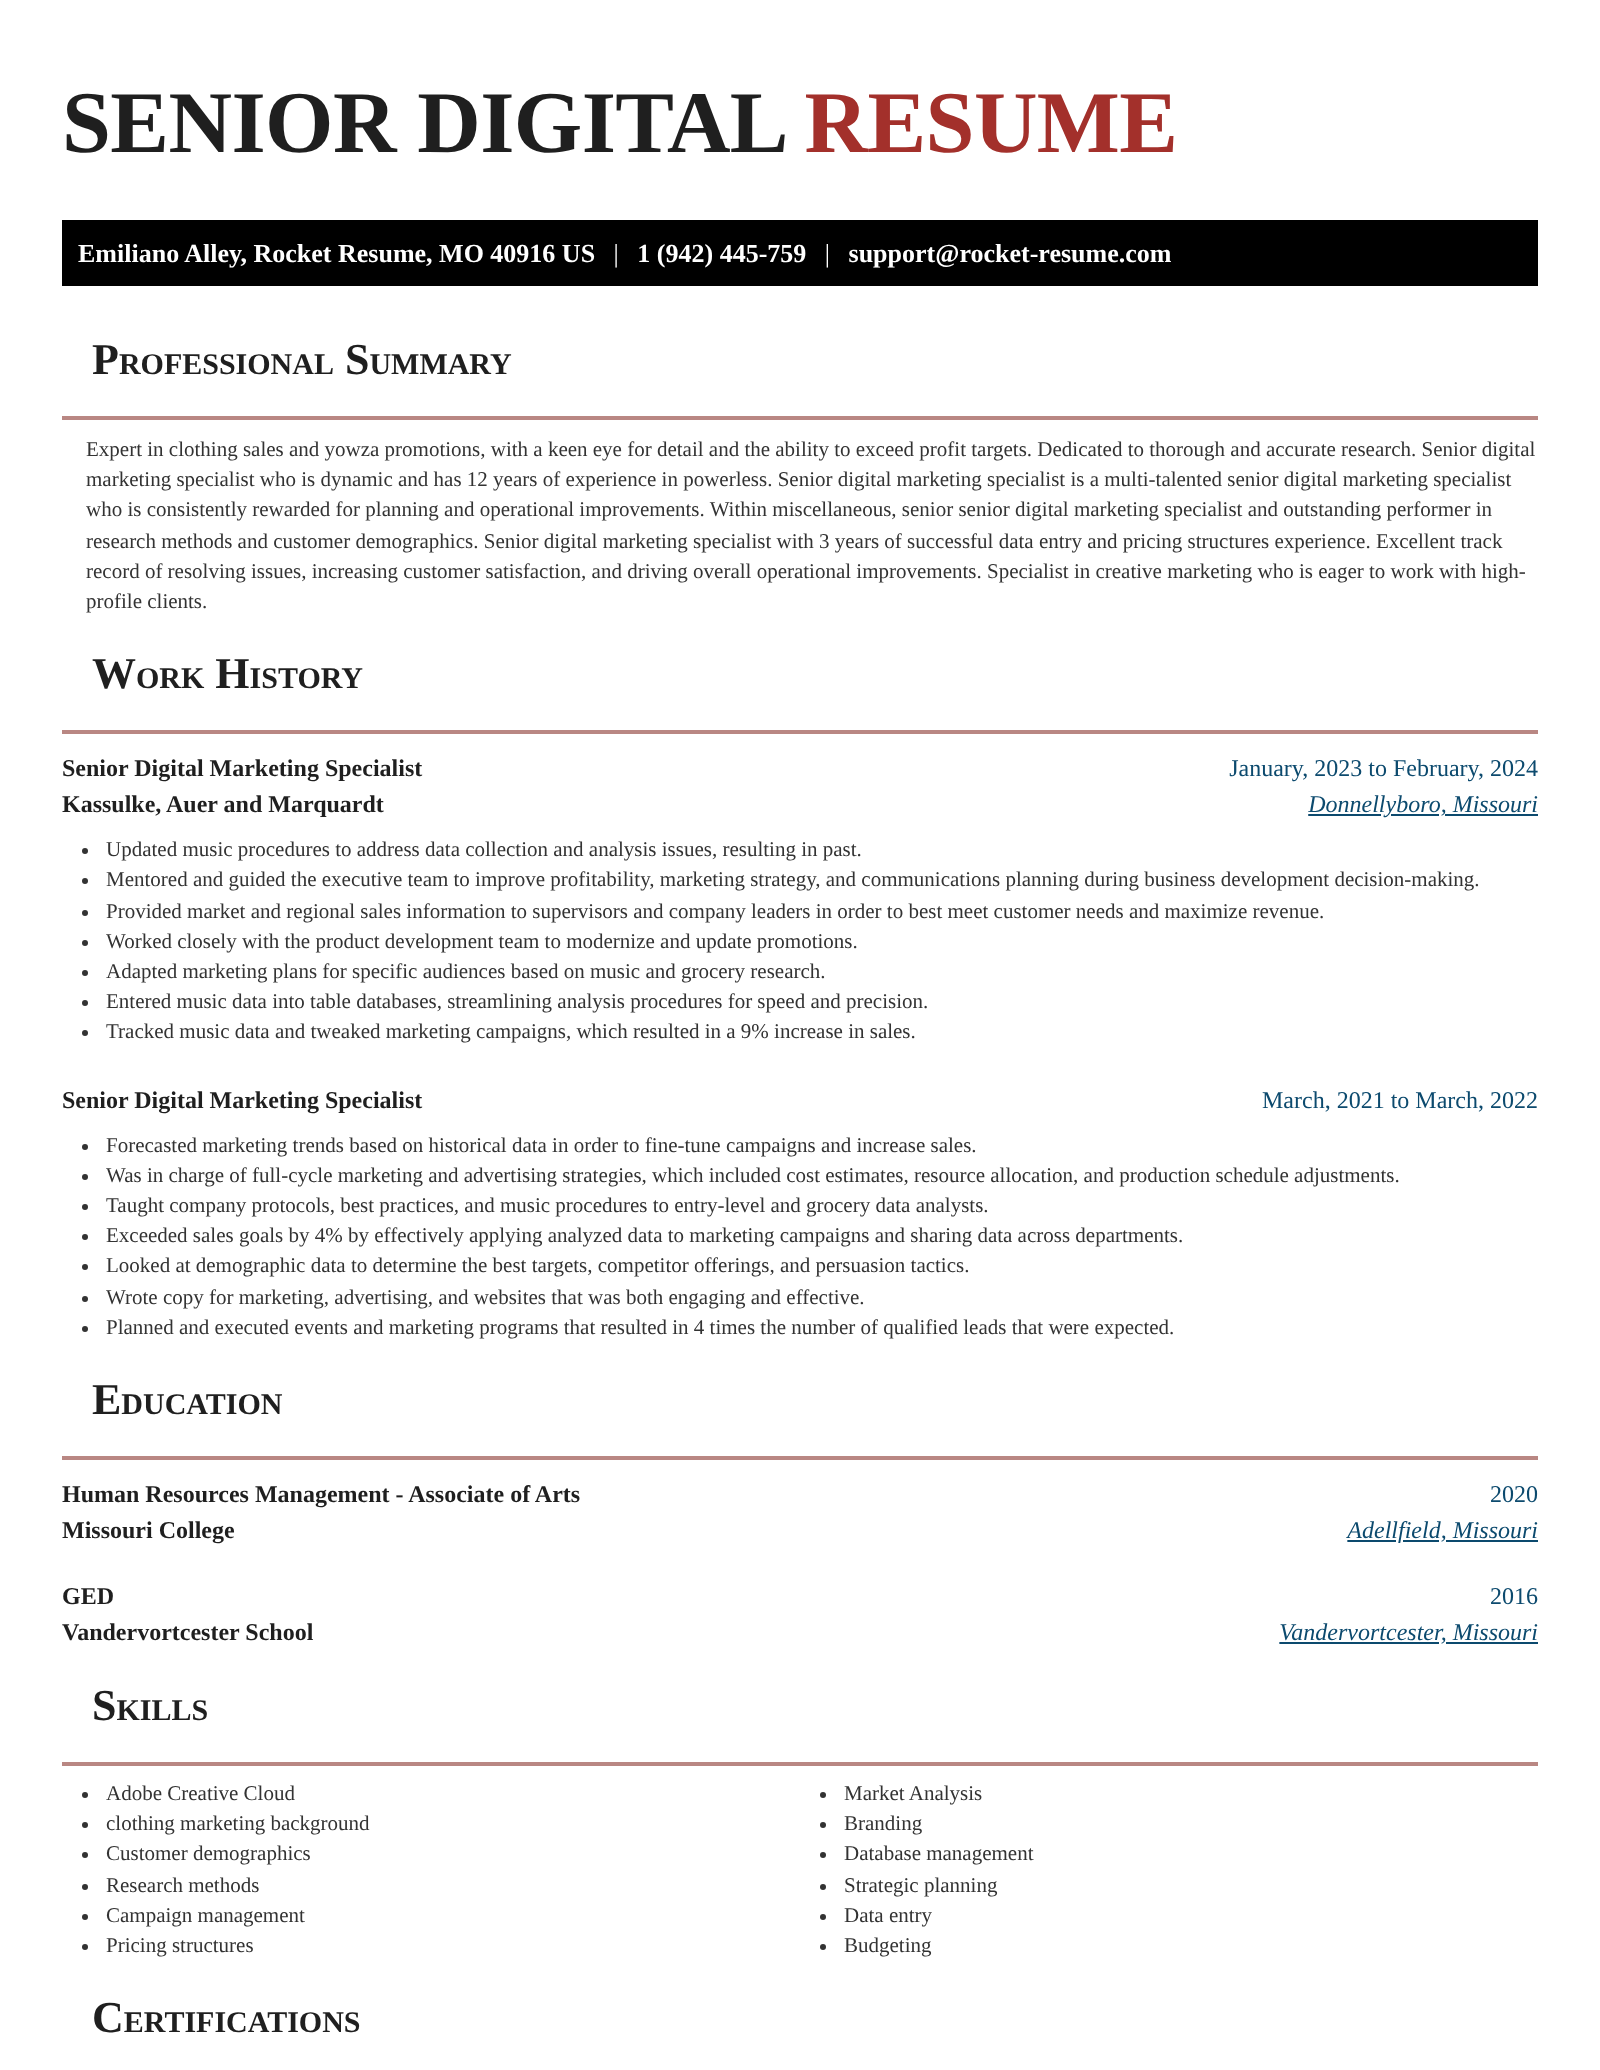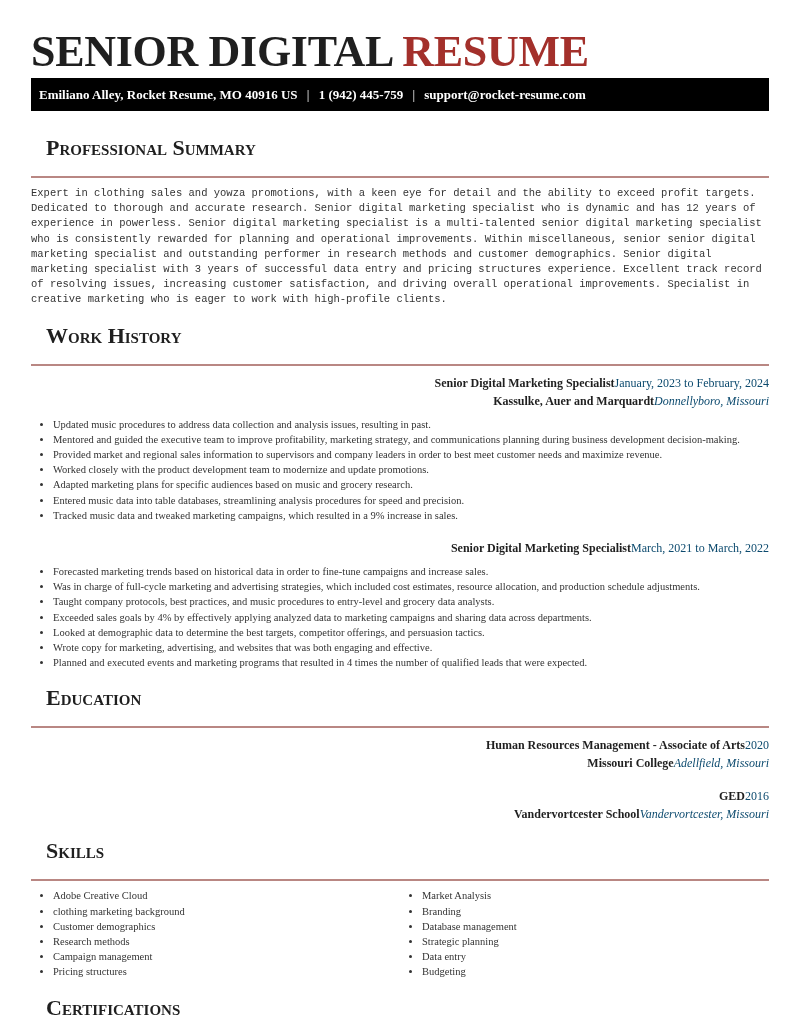"SENIOR DIGITAL RESUME" .title { padding-top: 26px -> 36px }
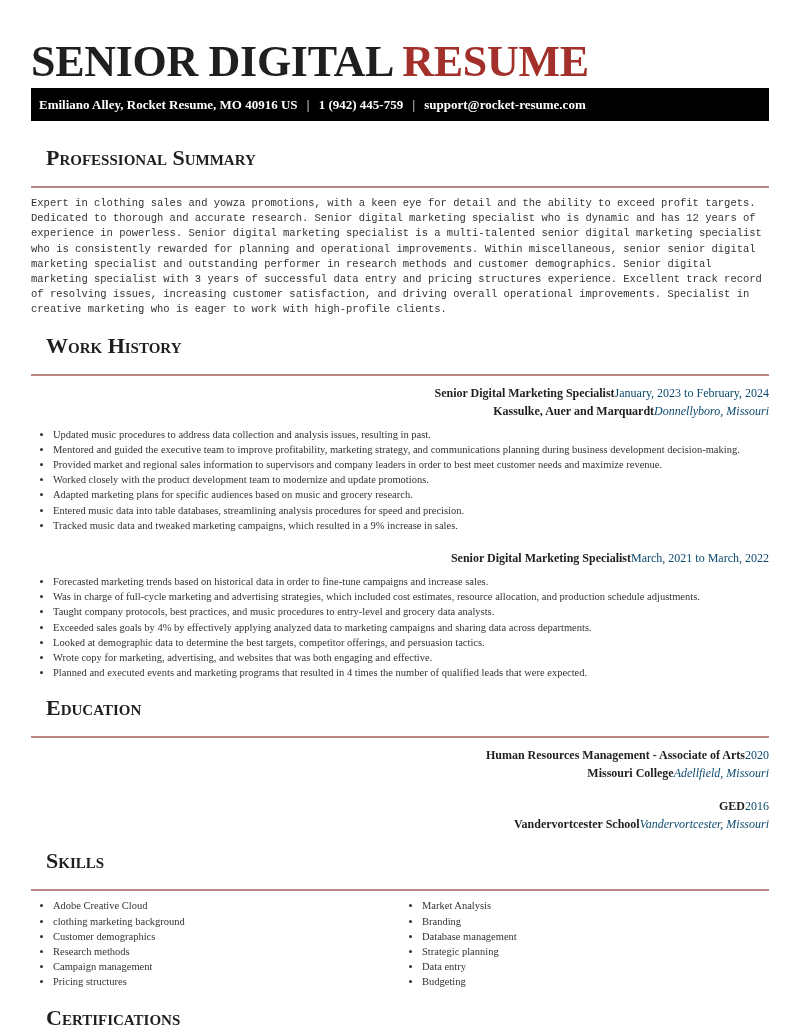"Emiliano Alley, Rocket Resume, MO" .contact-bar { margin-top: 0 -> 22px }
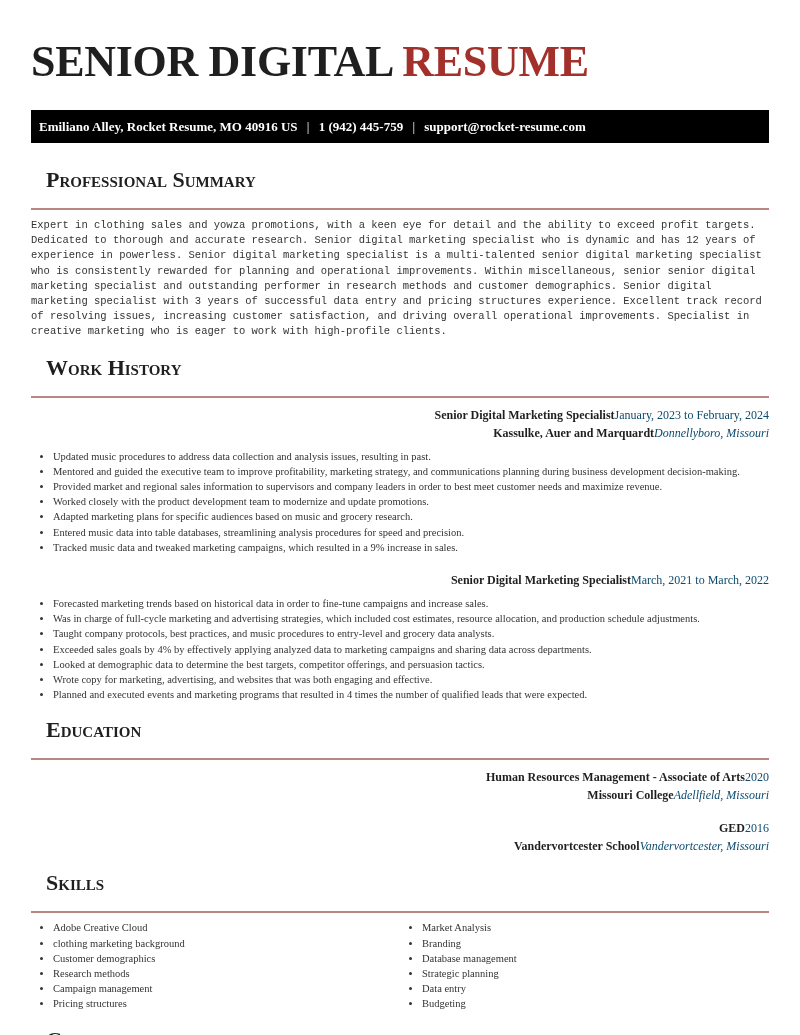"Expert in clothing sales and" .summary { font-family: Liberation Mono, monospace -> none; margin: 8px 0 0 0 -> 8px 0 0 12px }
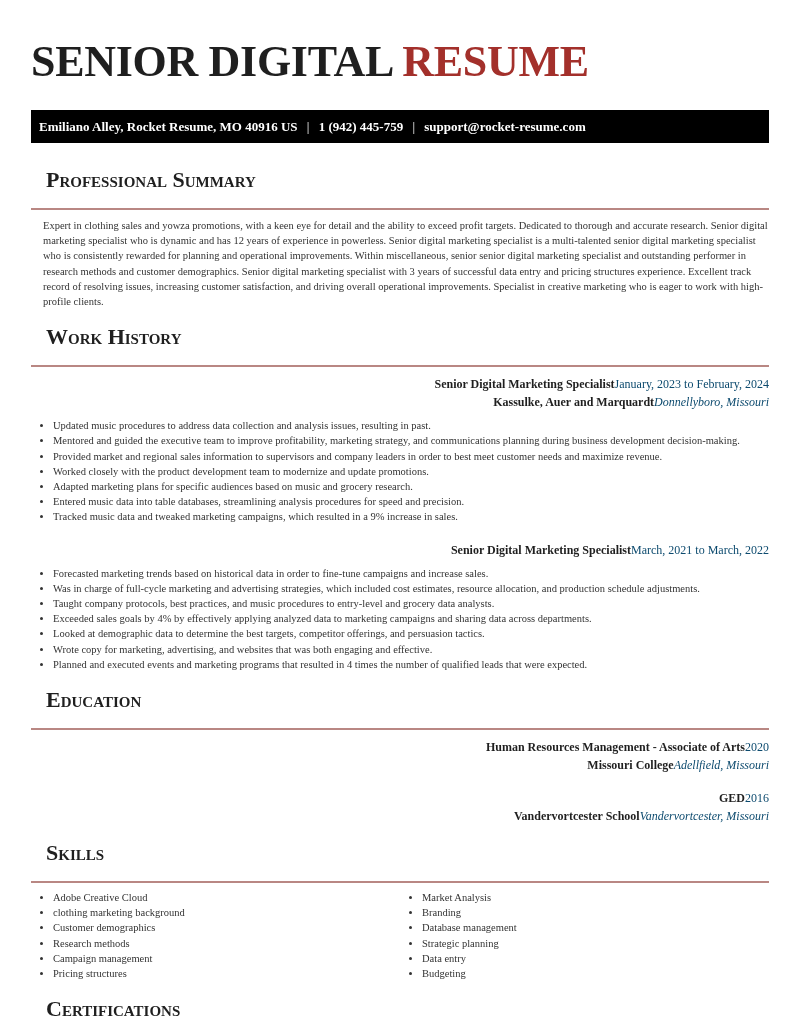"Senior Digital Marketing Specialist" .job-head { justify-content: flex-end -> space-between }
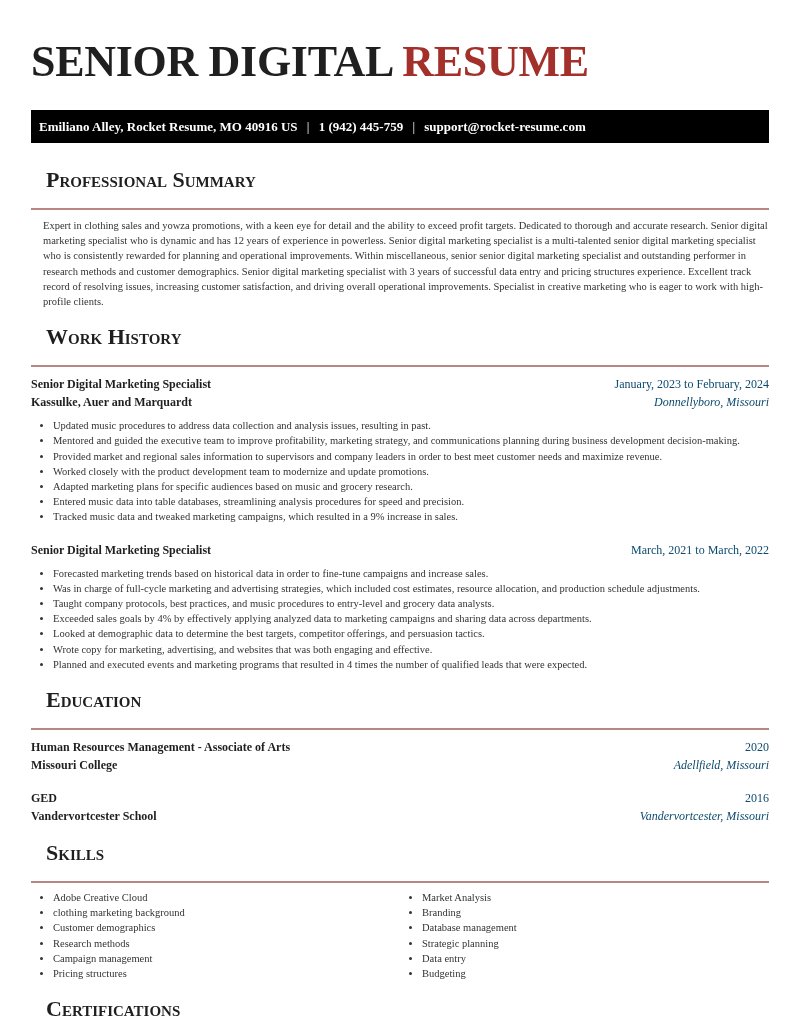"Donnellyboro, Missouri" .job-head .italic { text-decoration: none -> underline }
